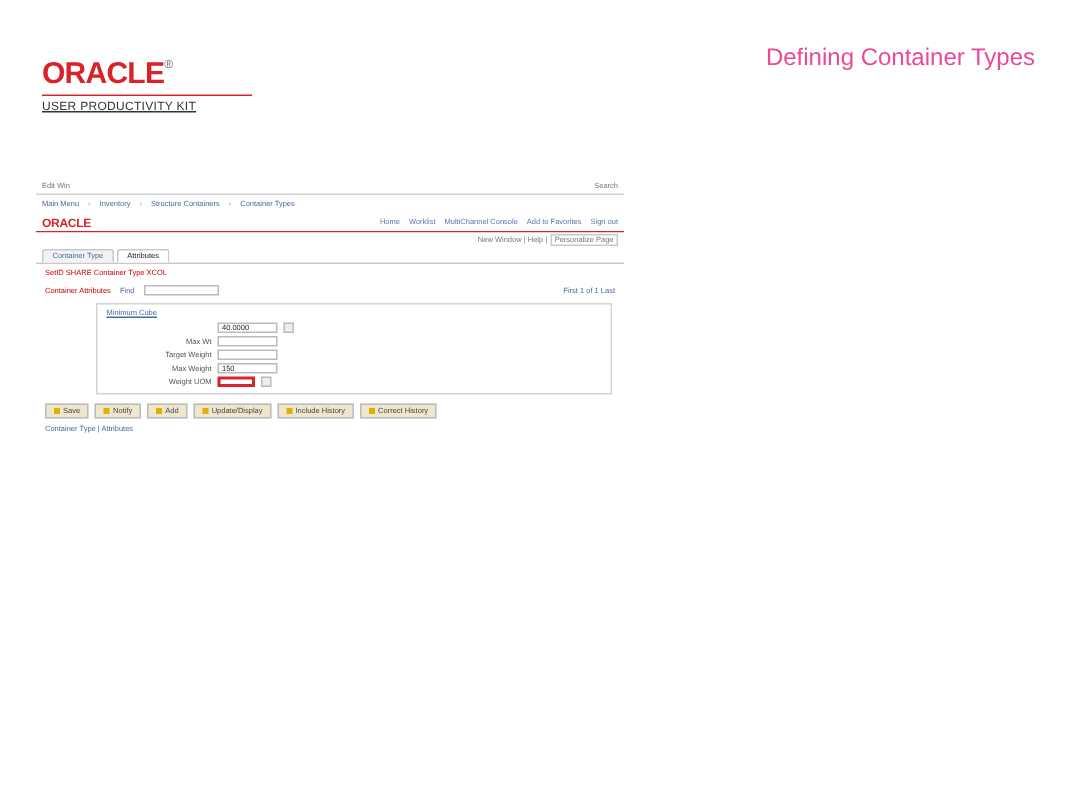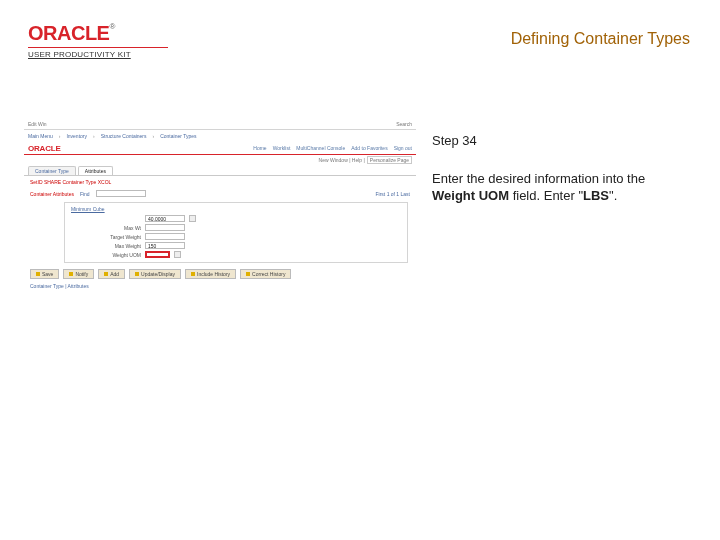"ORACLE®" .logo-block { top: 22px -> 38px }
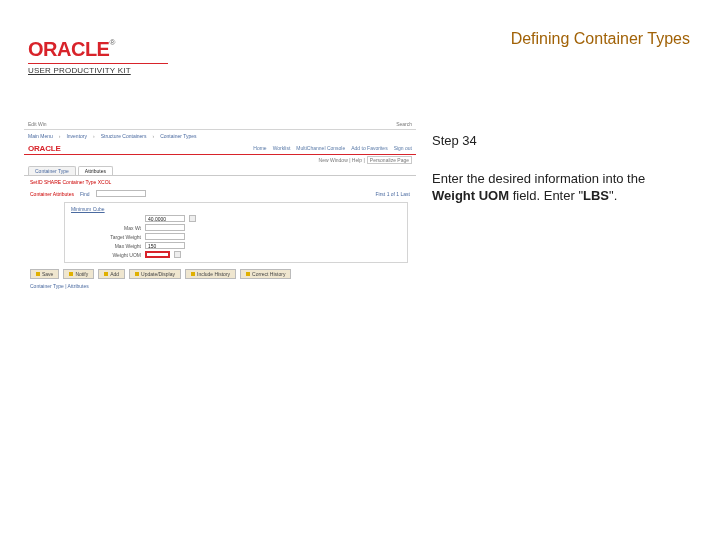"Defining Container Types" .page-title { color: #a16207 -> #ec4899 }
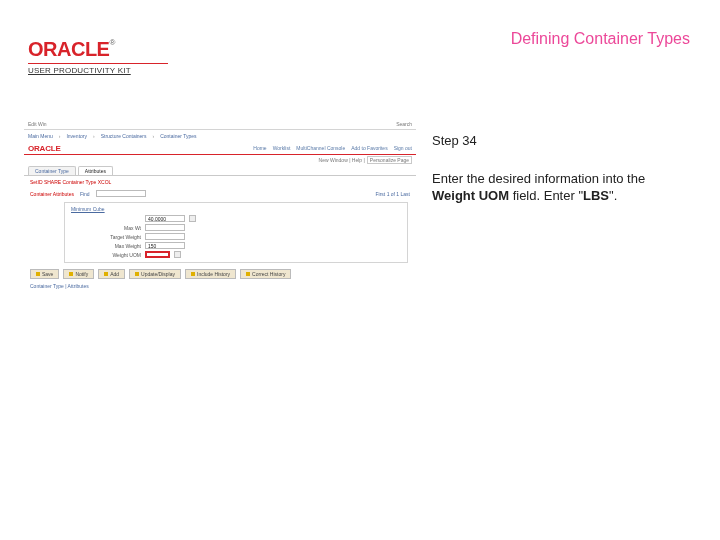"Step 34" div.instr { html: <div> <div>Step 34</div> <div> <span>Enter the desired information into the </span><b>Weight UOM</b><span> field. Enter "</span><b>LBS</b><span>".</span> </div> </div> -> none }
